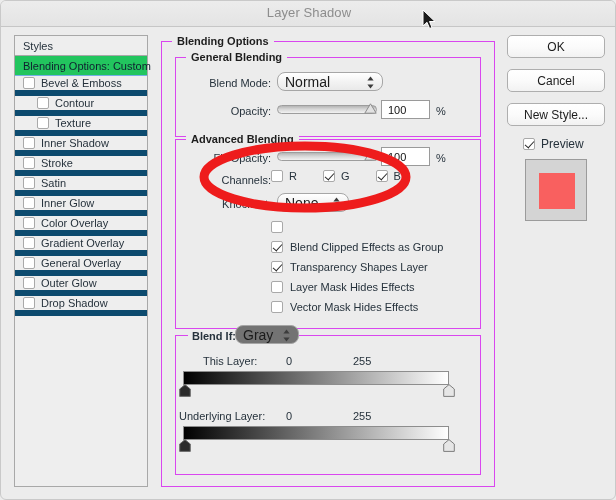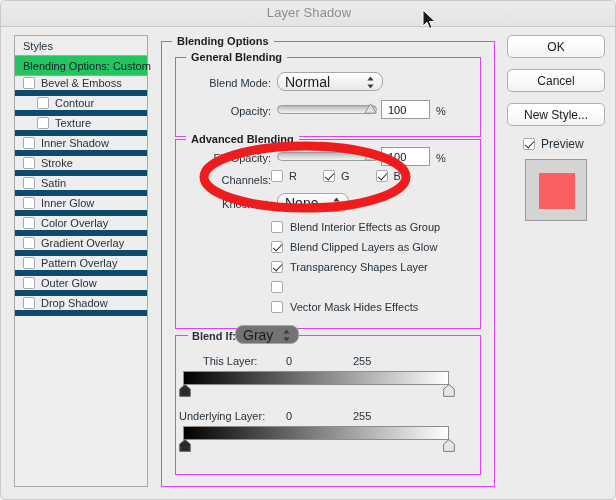"Blend Interior Effects as Group" span { html: <span>Blend Interior Effects as Group</span> -> none }
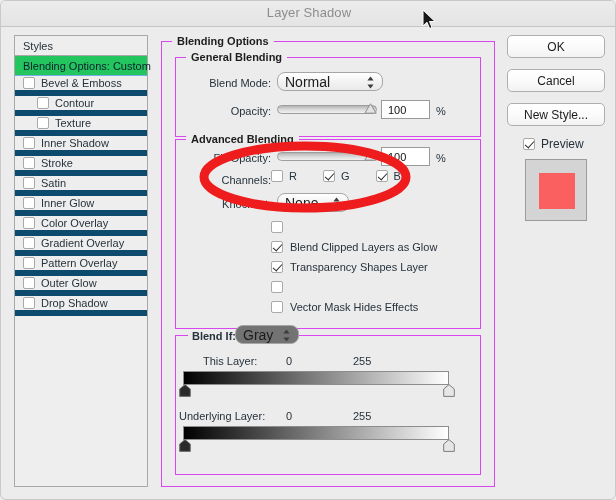"Blend Clipped Layers as Glow" span { text: Layers as Glow -> Effects as Group }
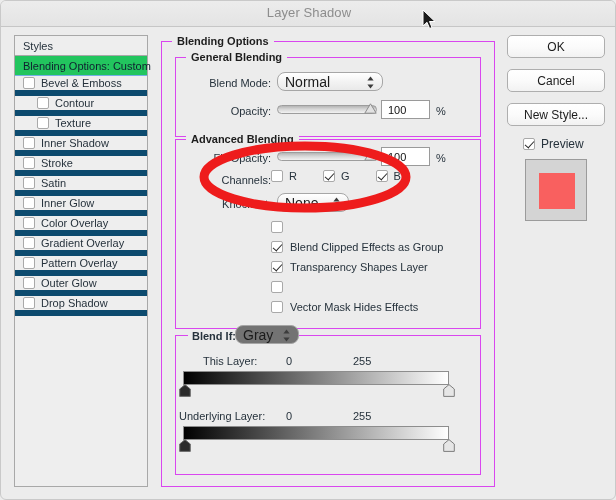"Pattern Overlay" span { text: Pattern -> General }
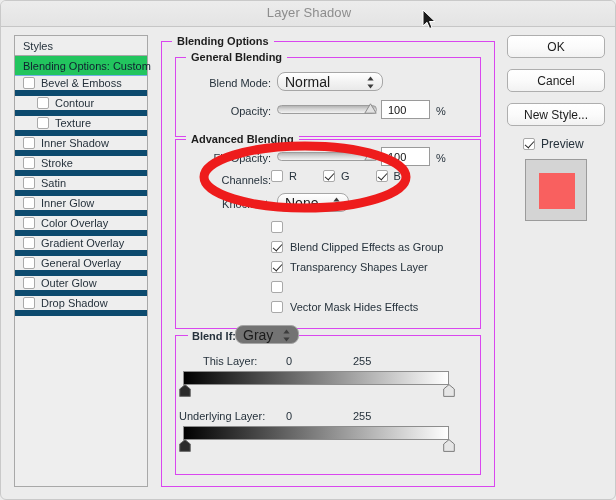"Layer Mask Hides Effects" span { html: none -> <span>Layer Mask Hides Effects</span> }
